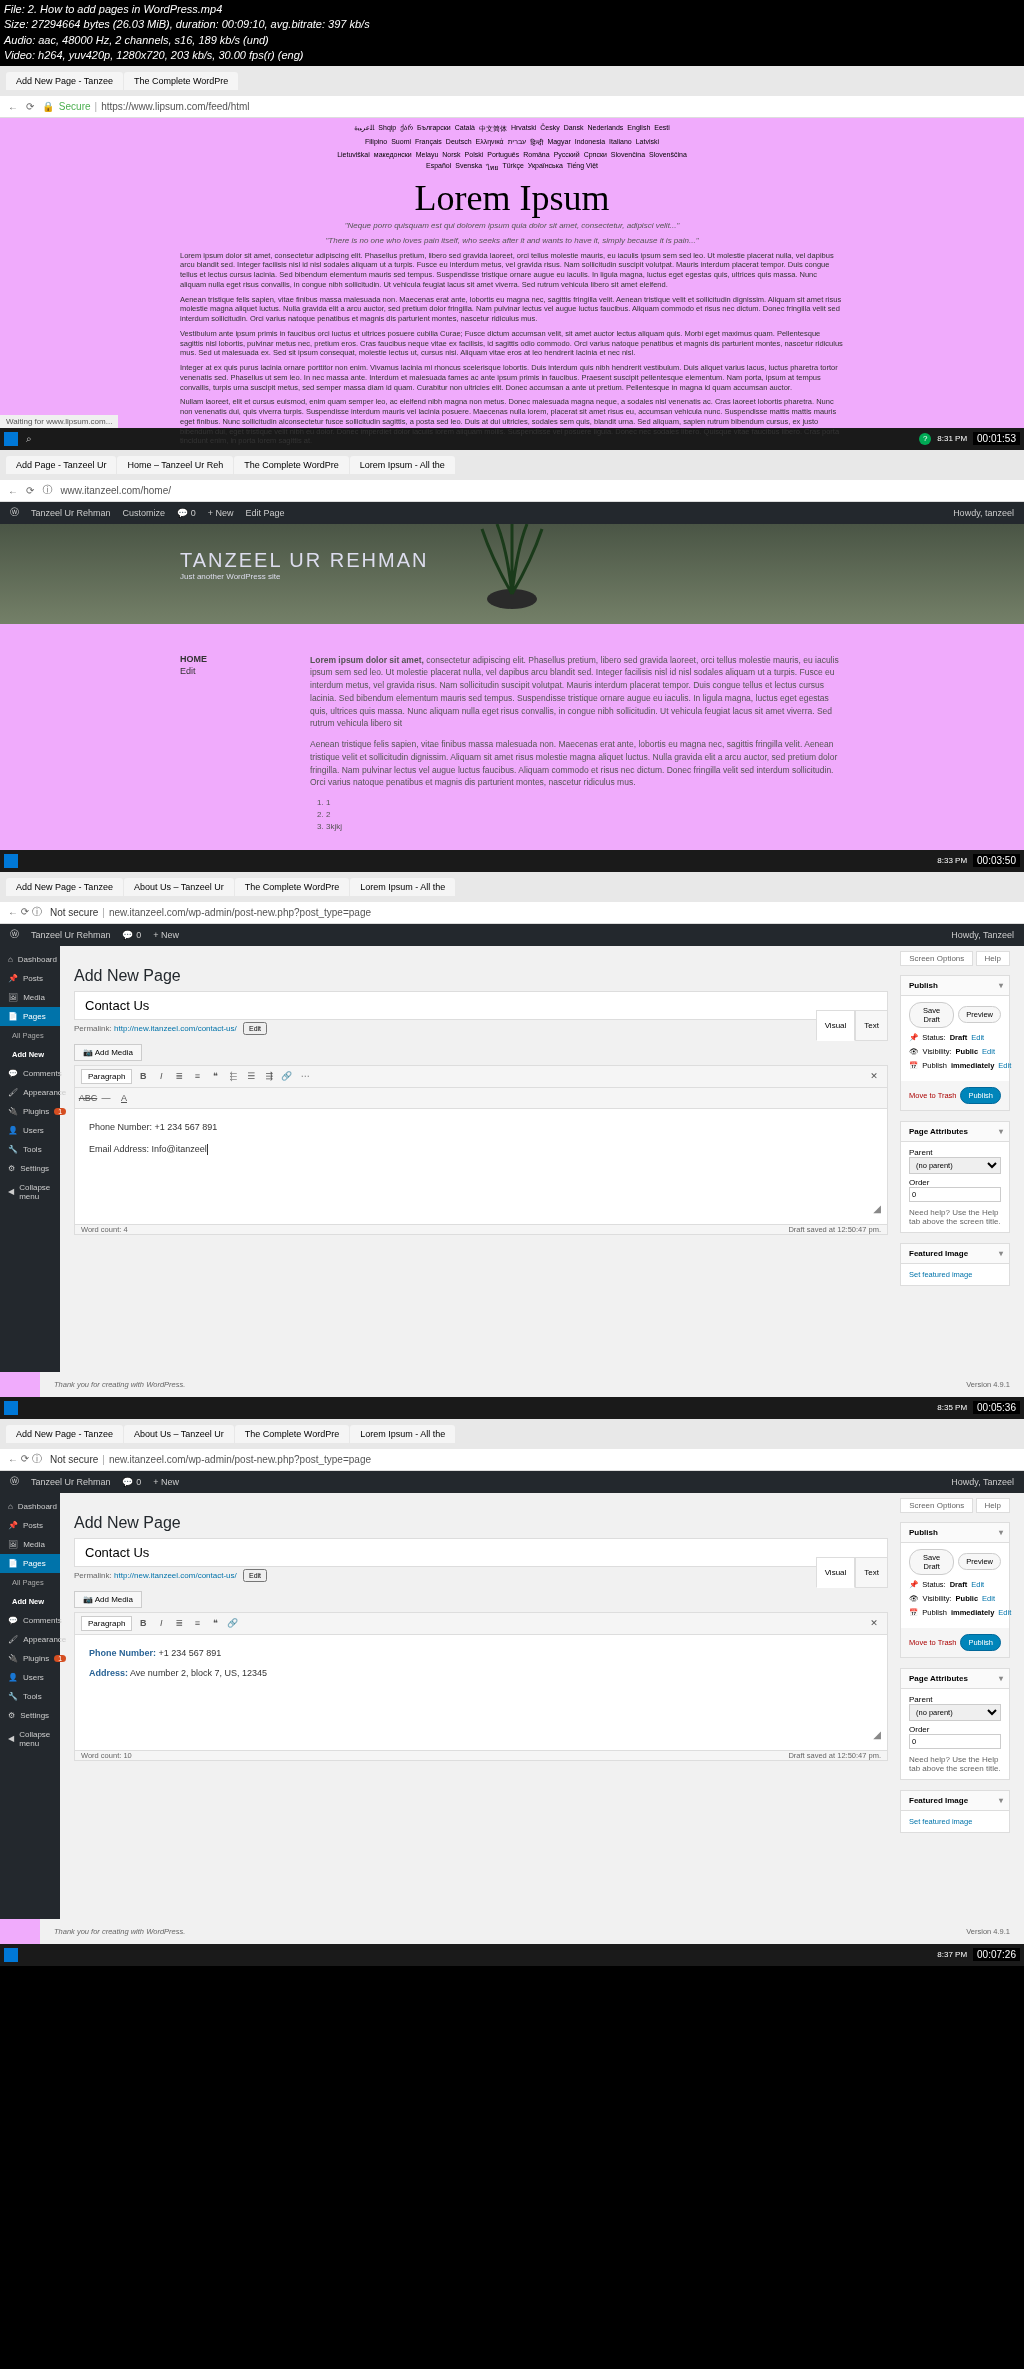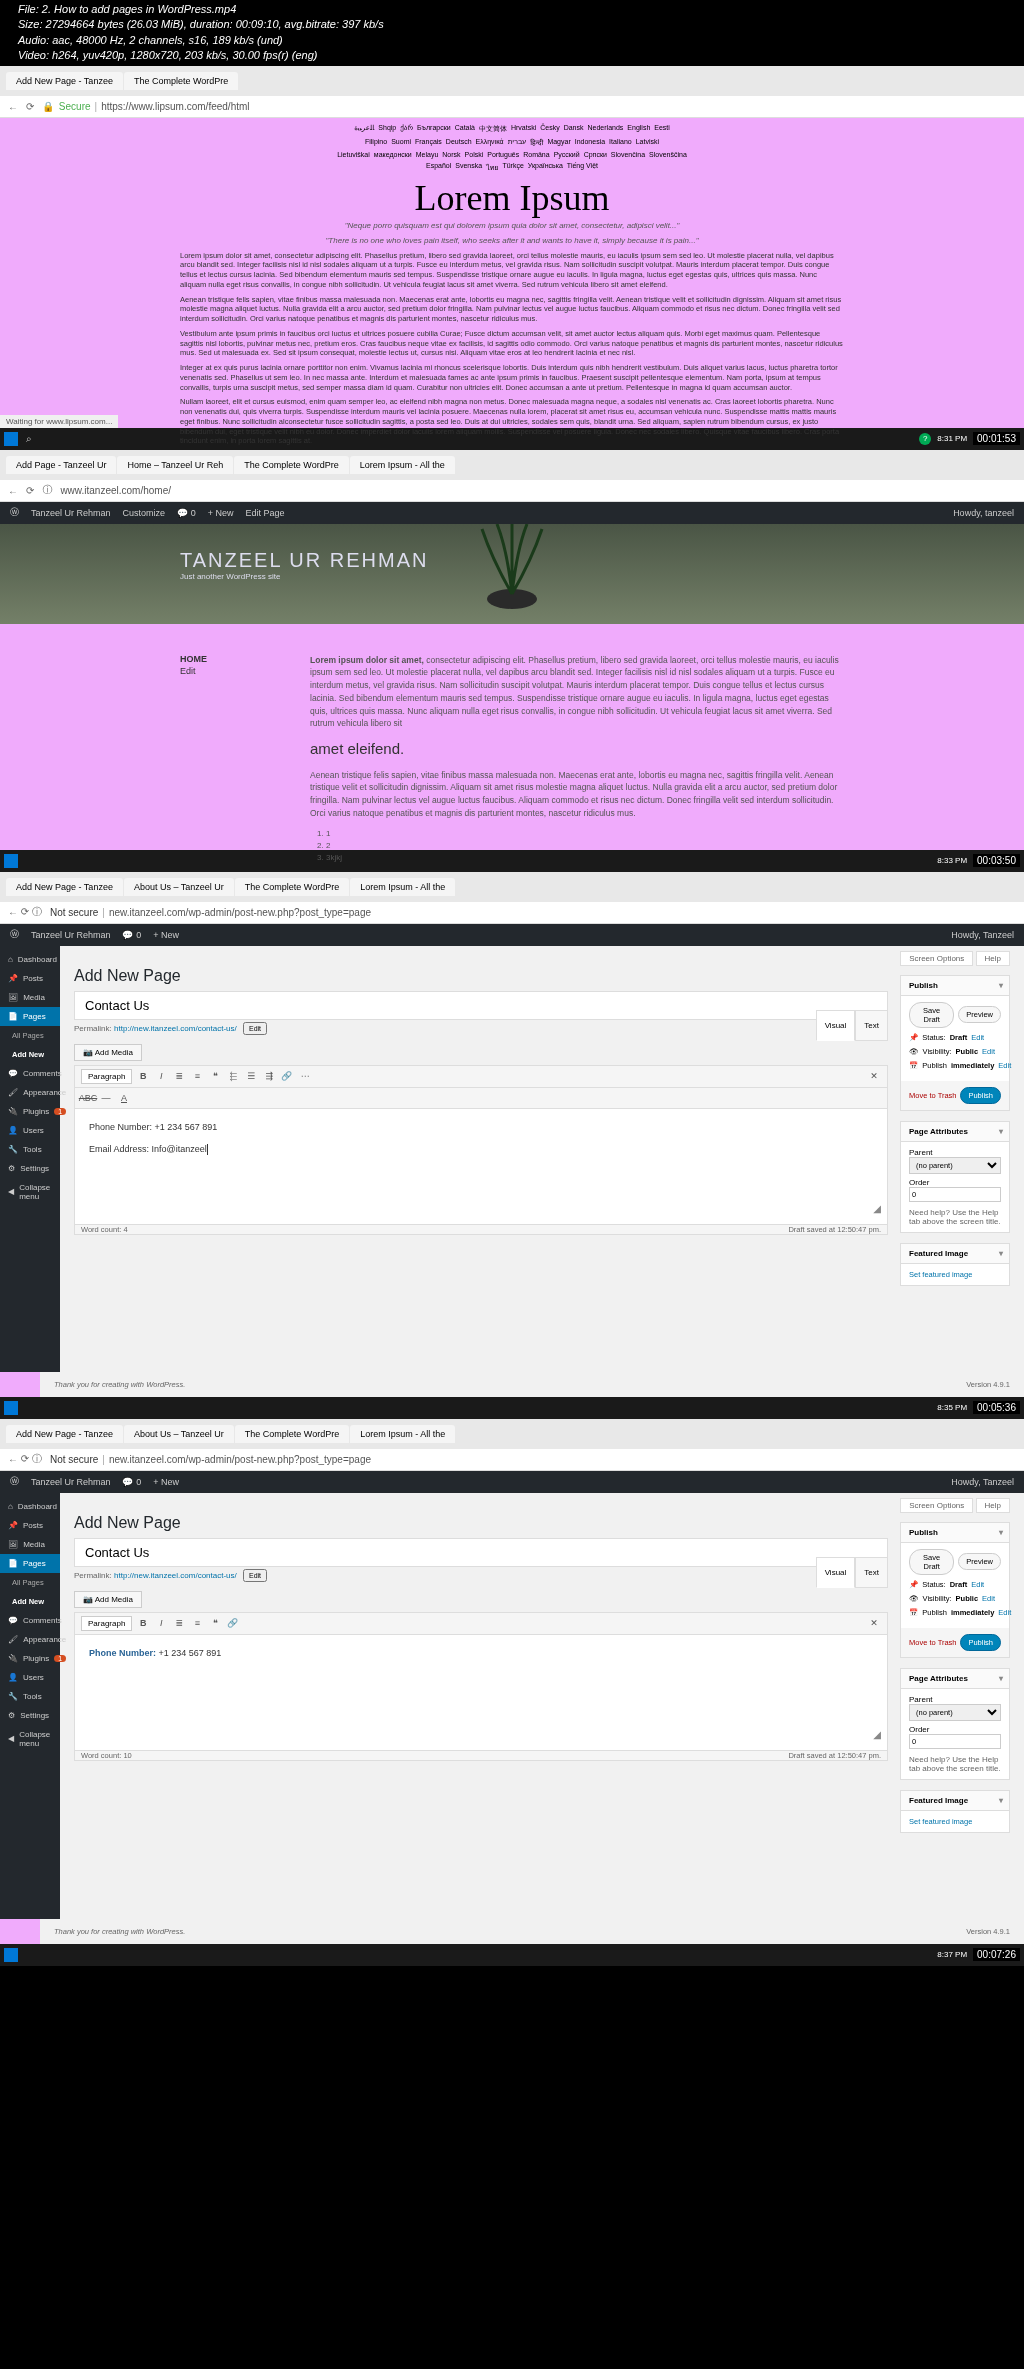"File: 2. How to add" .meta-header { padding: 2px 18px -> 2px 4px }
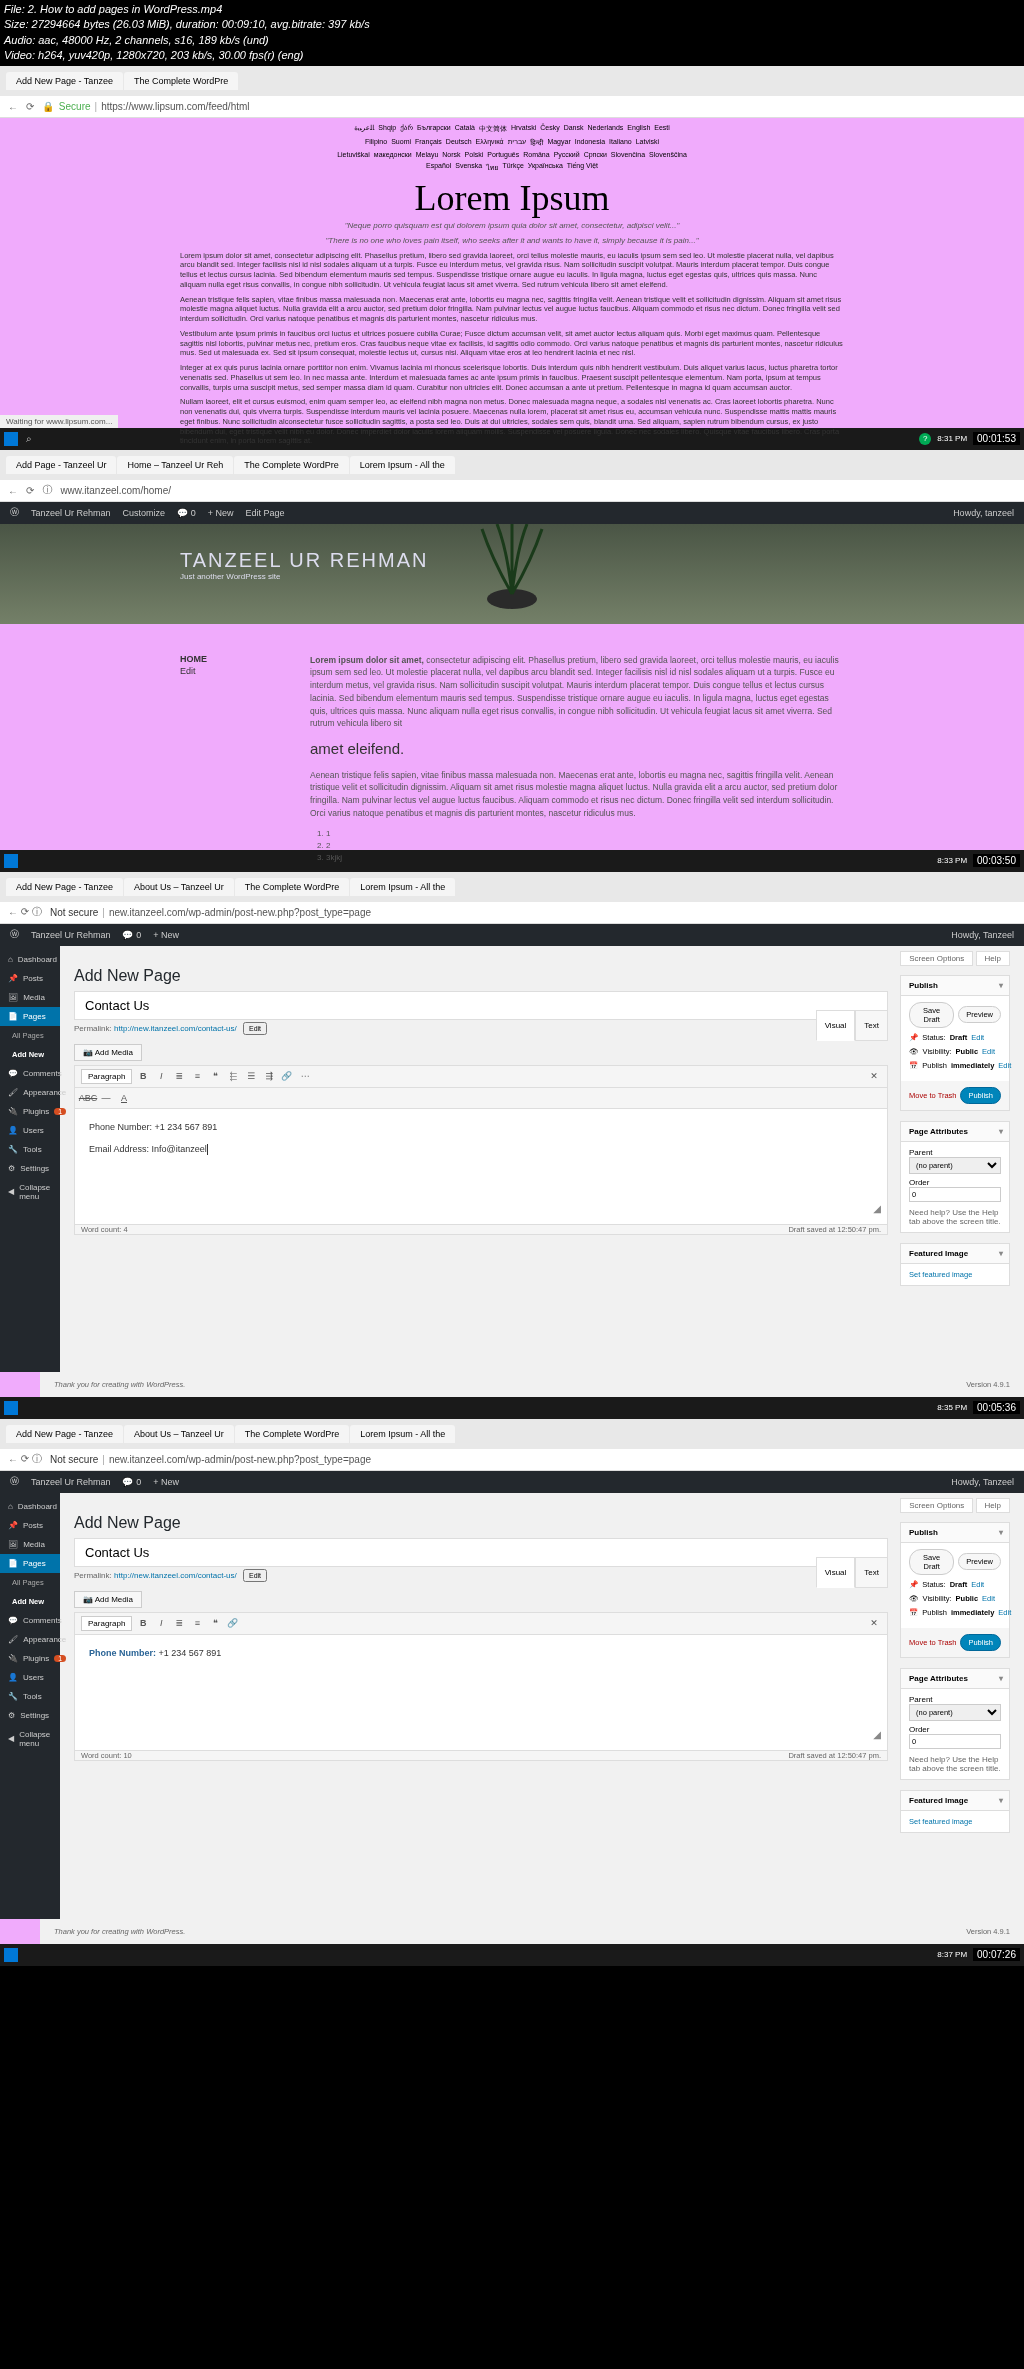"amet eleifend." h3 { html: <h3>amet eleifend.</h3> -> none }
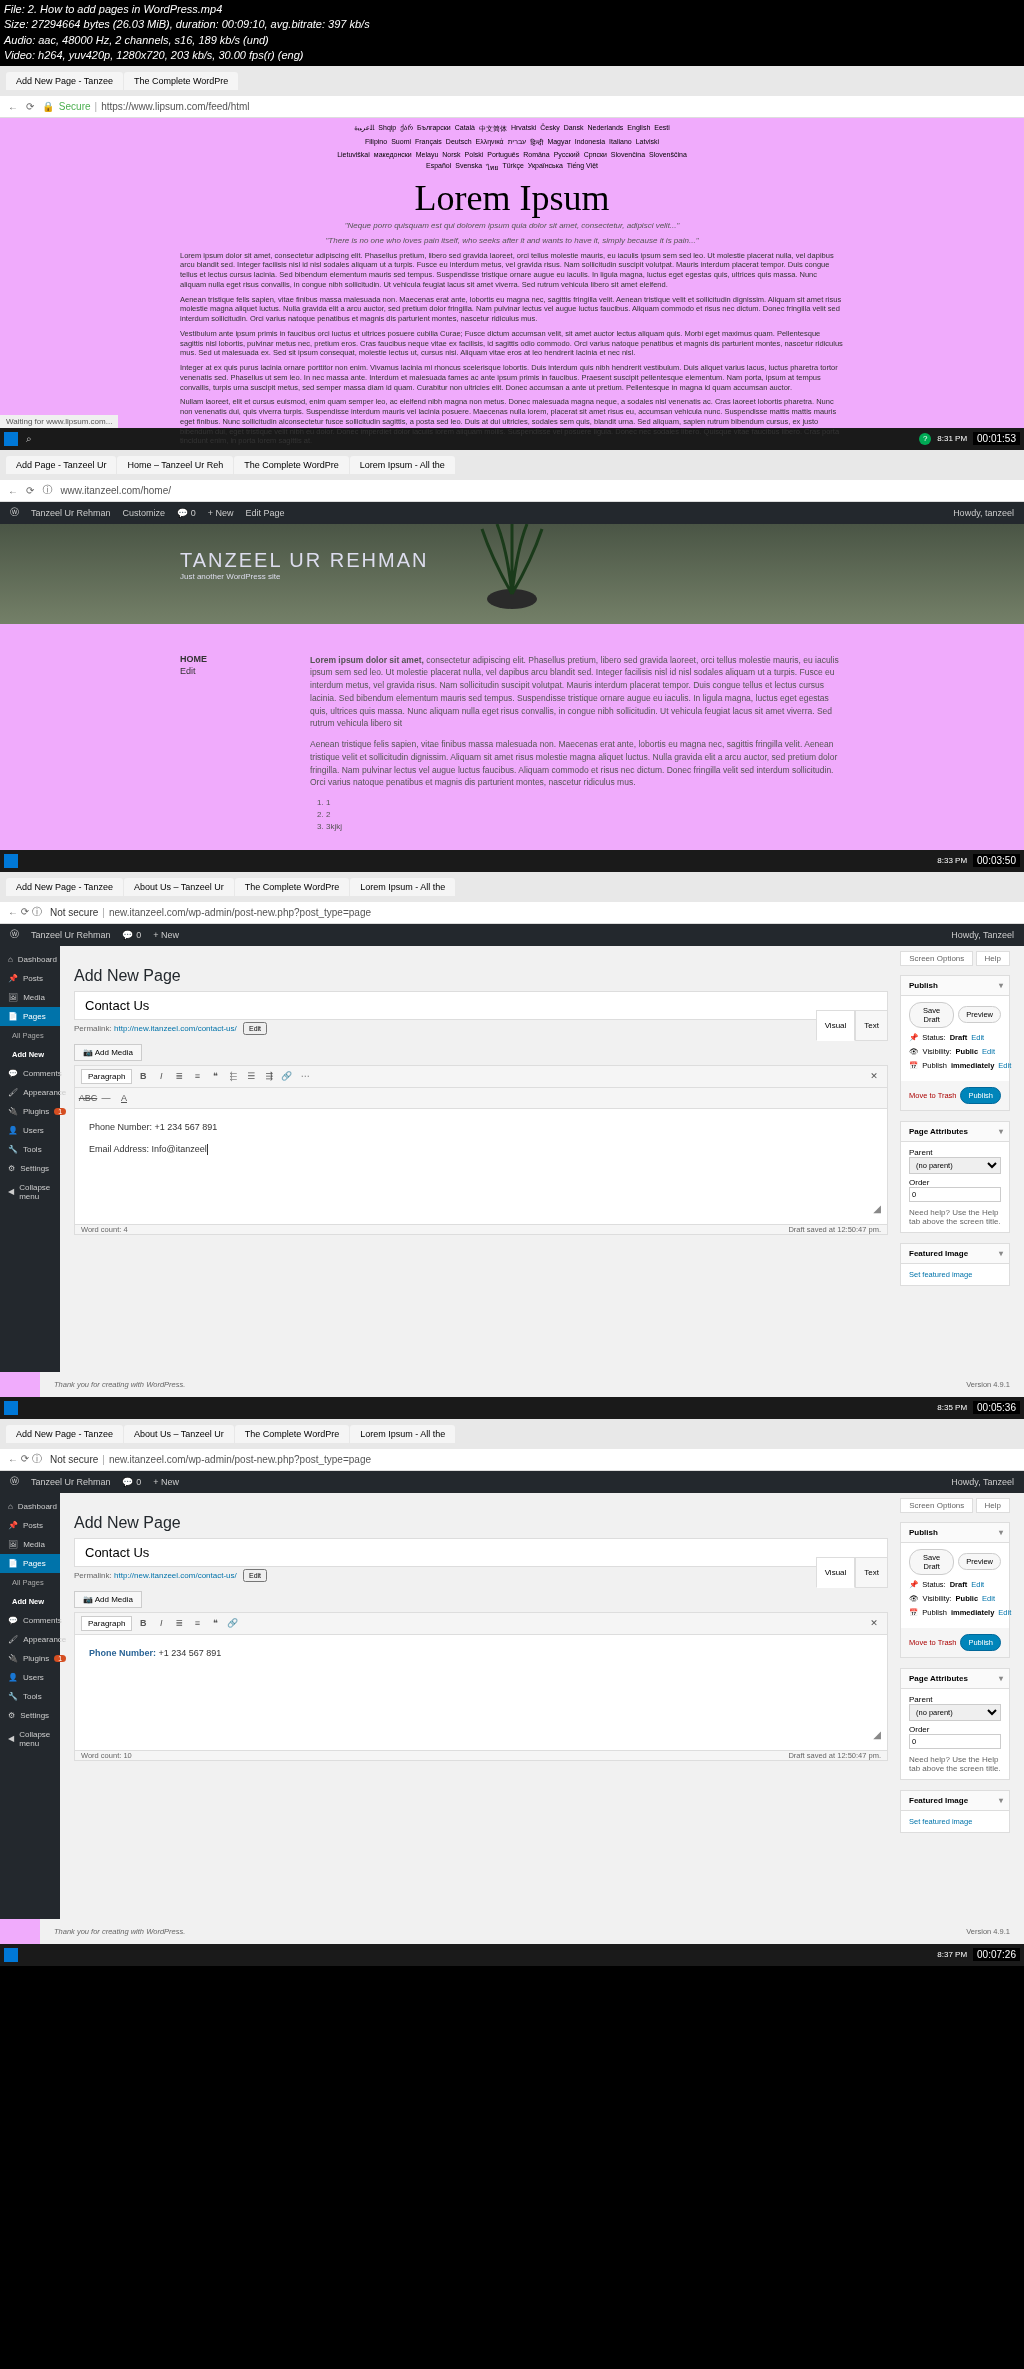"Address: Ave number 2, block" div { html: none -> <div><span>Address:</span><span> Ave number 2, block 7, US, 12345</span></div> }
